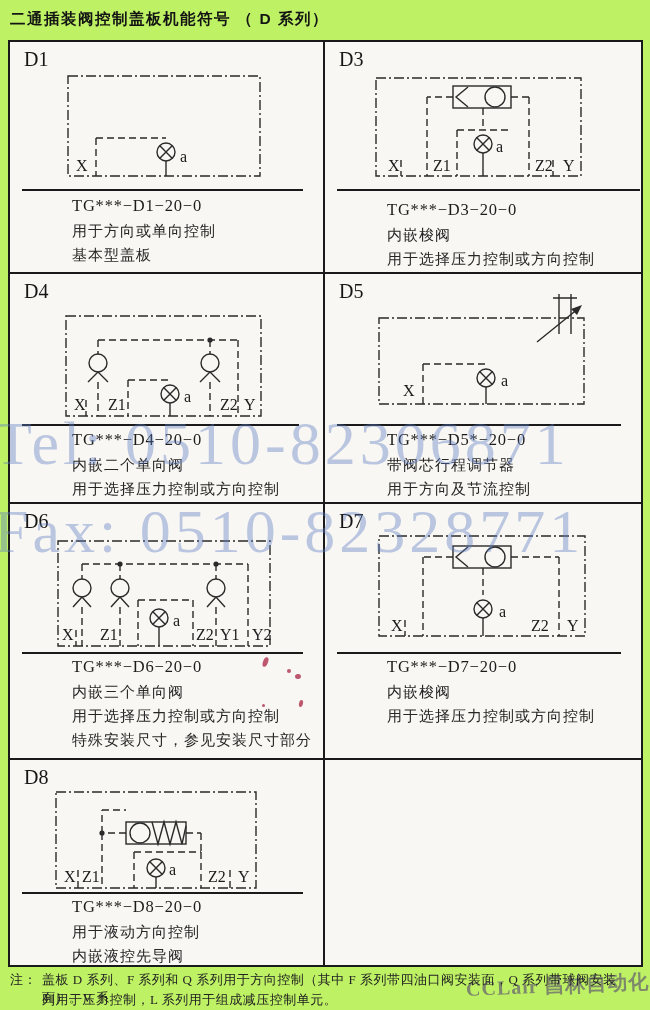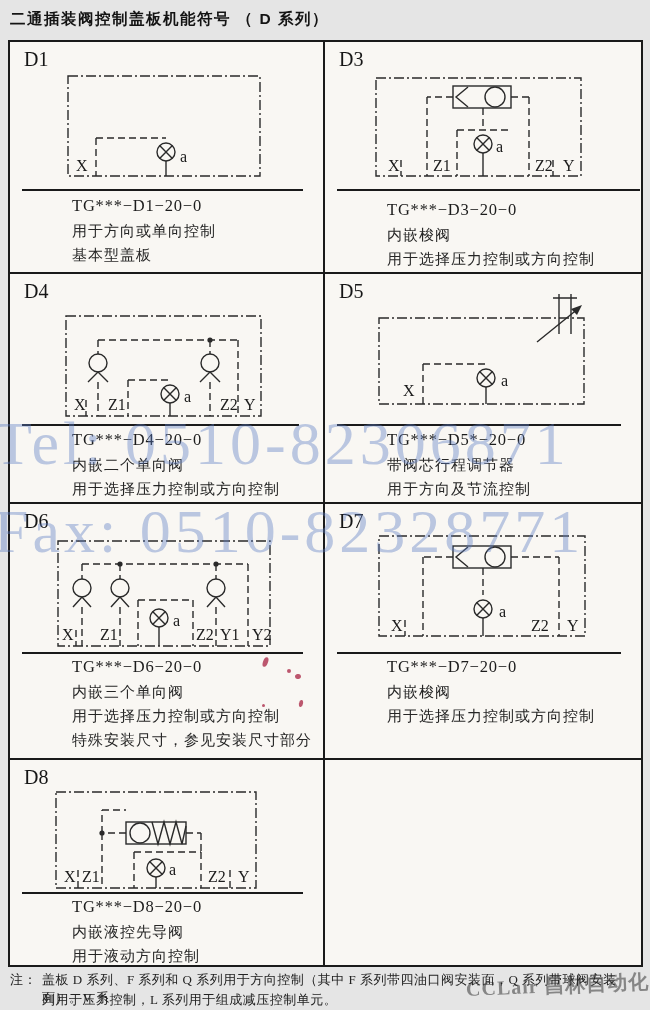"二通插装阀控制盖板机能符号 （ D 系列）" .page { background: #e5e5e5 -> #bef264 }
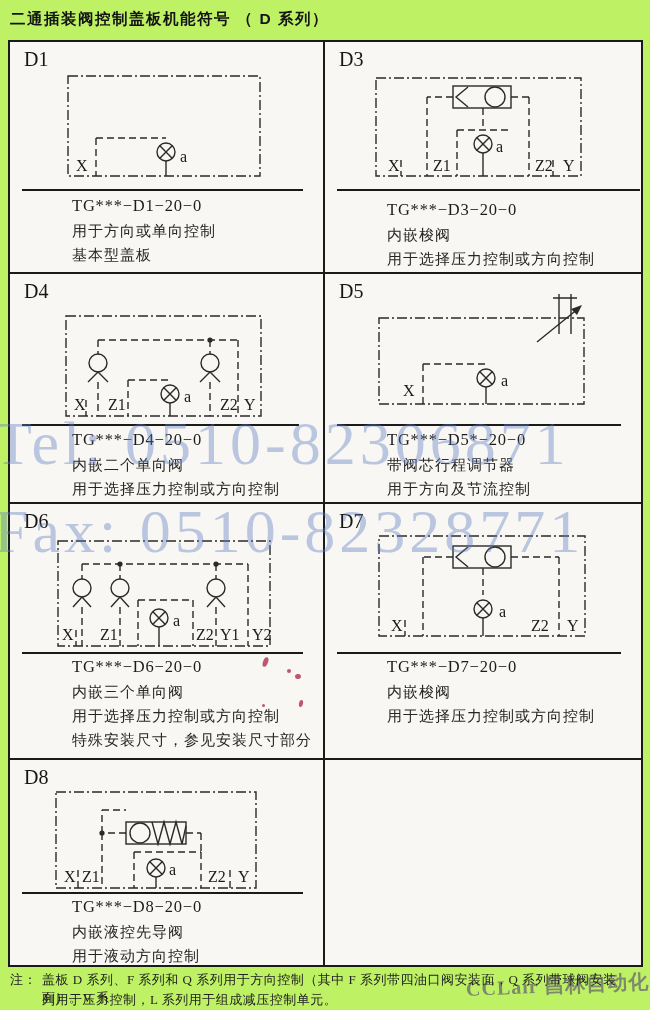"内嵌液控先导阀" div.desc { order: before "用于液动方向控制" -> after "用于液动方向控制" }
